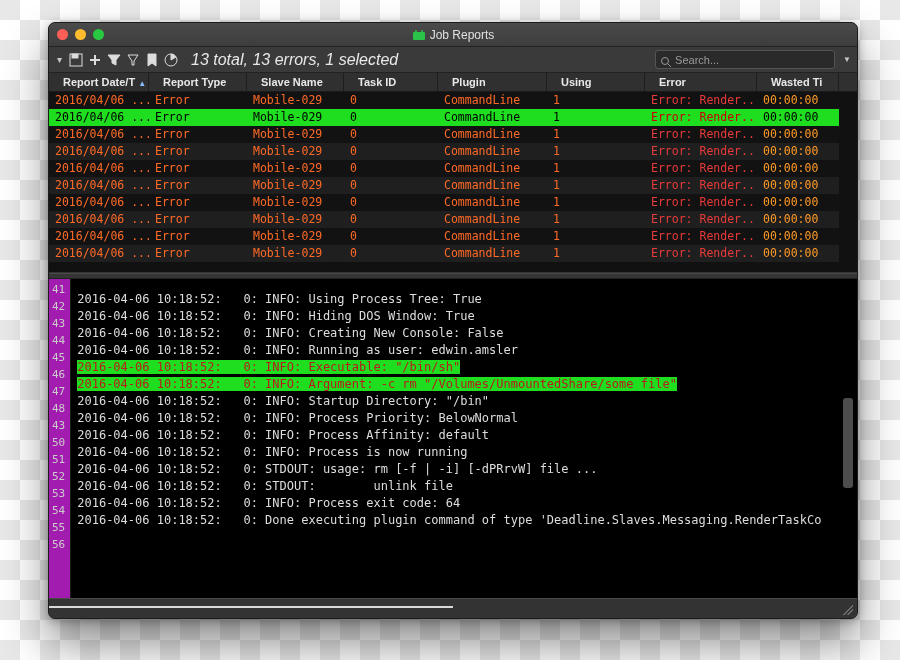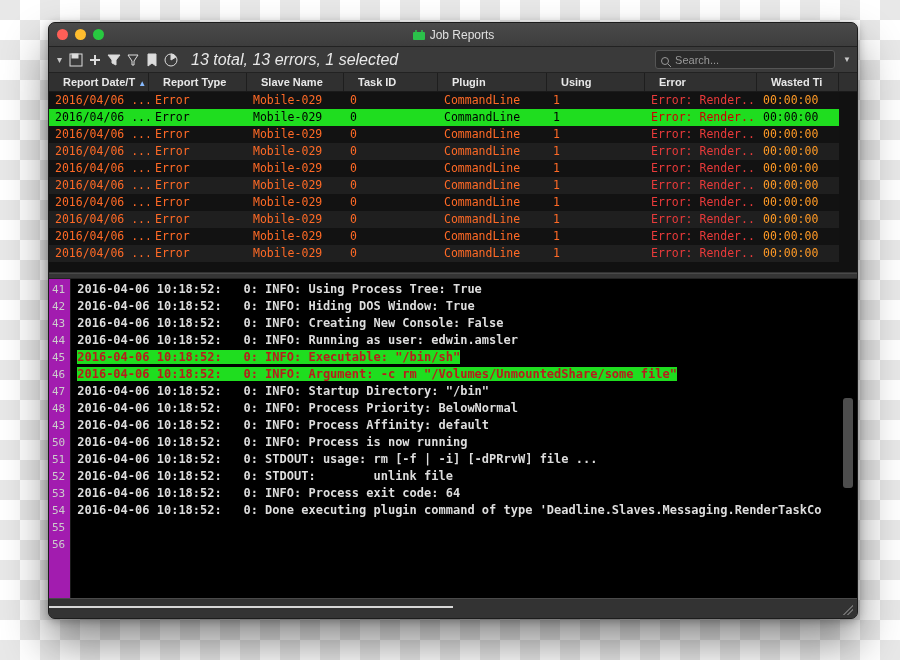"2016-04-06 10:18:52: 0: INFO: Using" .log { font-weight: bold -> none; padding: 2px 0 2px 6px -> 12px 0 2px 6px }
